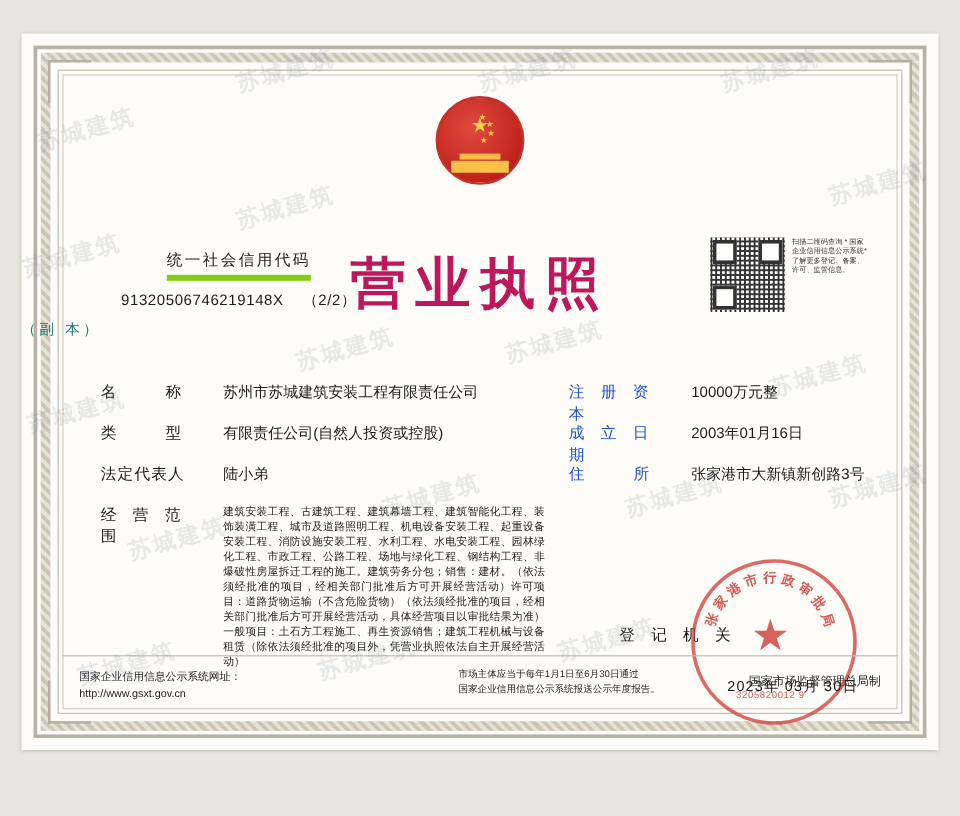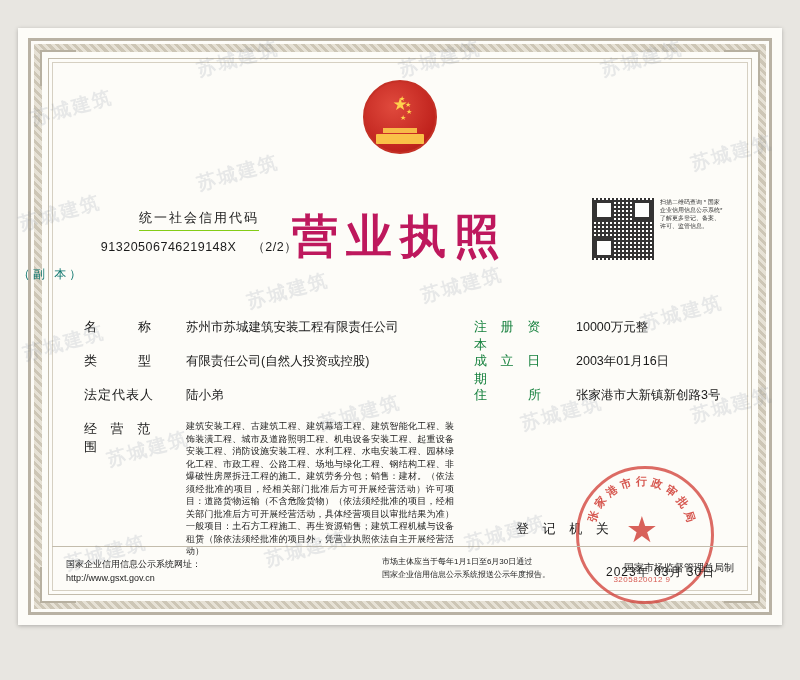"统一社会信用代码" .credit-code .label { border-bottom: 1px solid #84cc16 -> 5px solid #84cc16 }
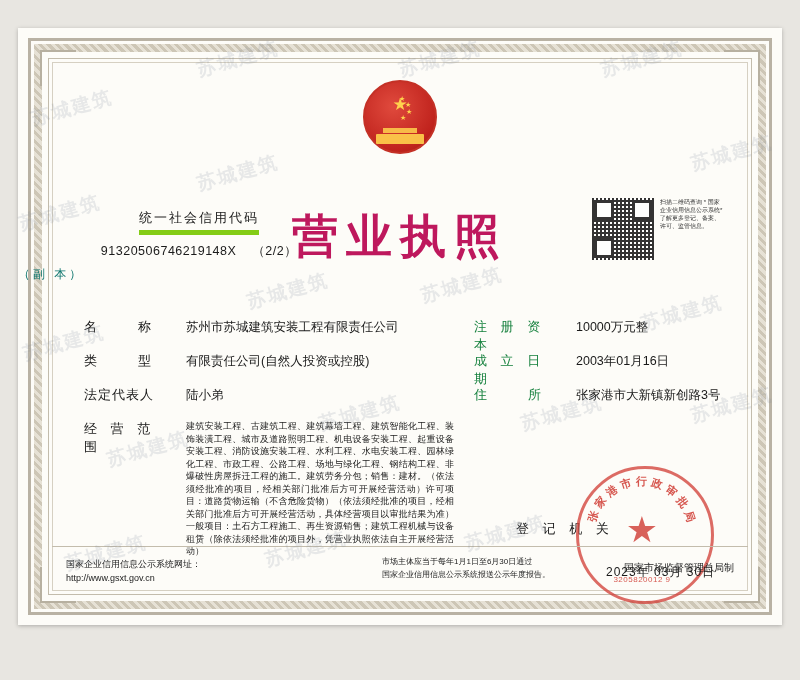"注 册 资 本" .rlabel { color: #15803d -> #1d4ed8 }
